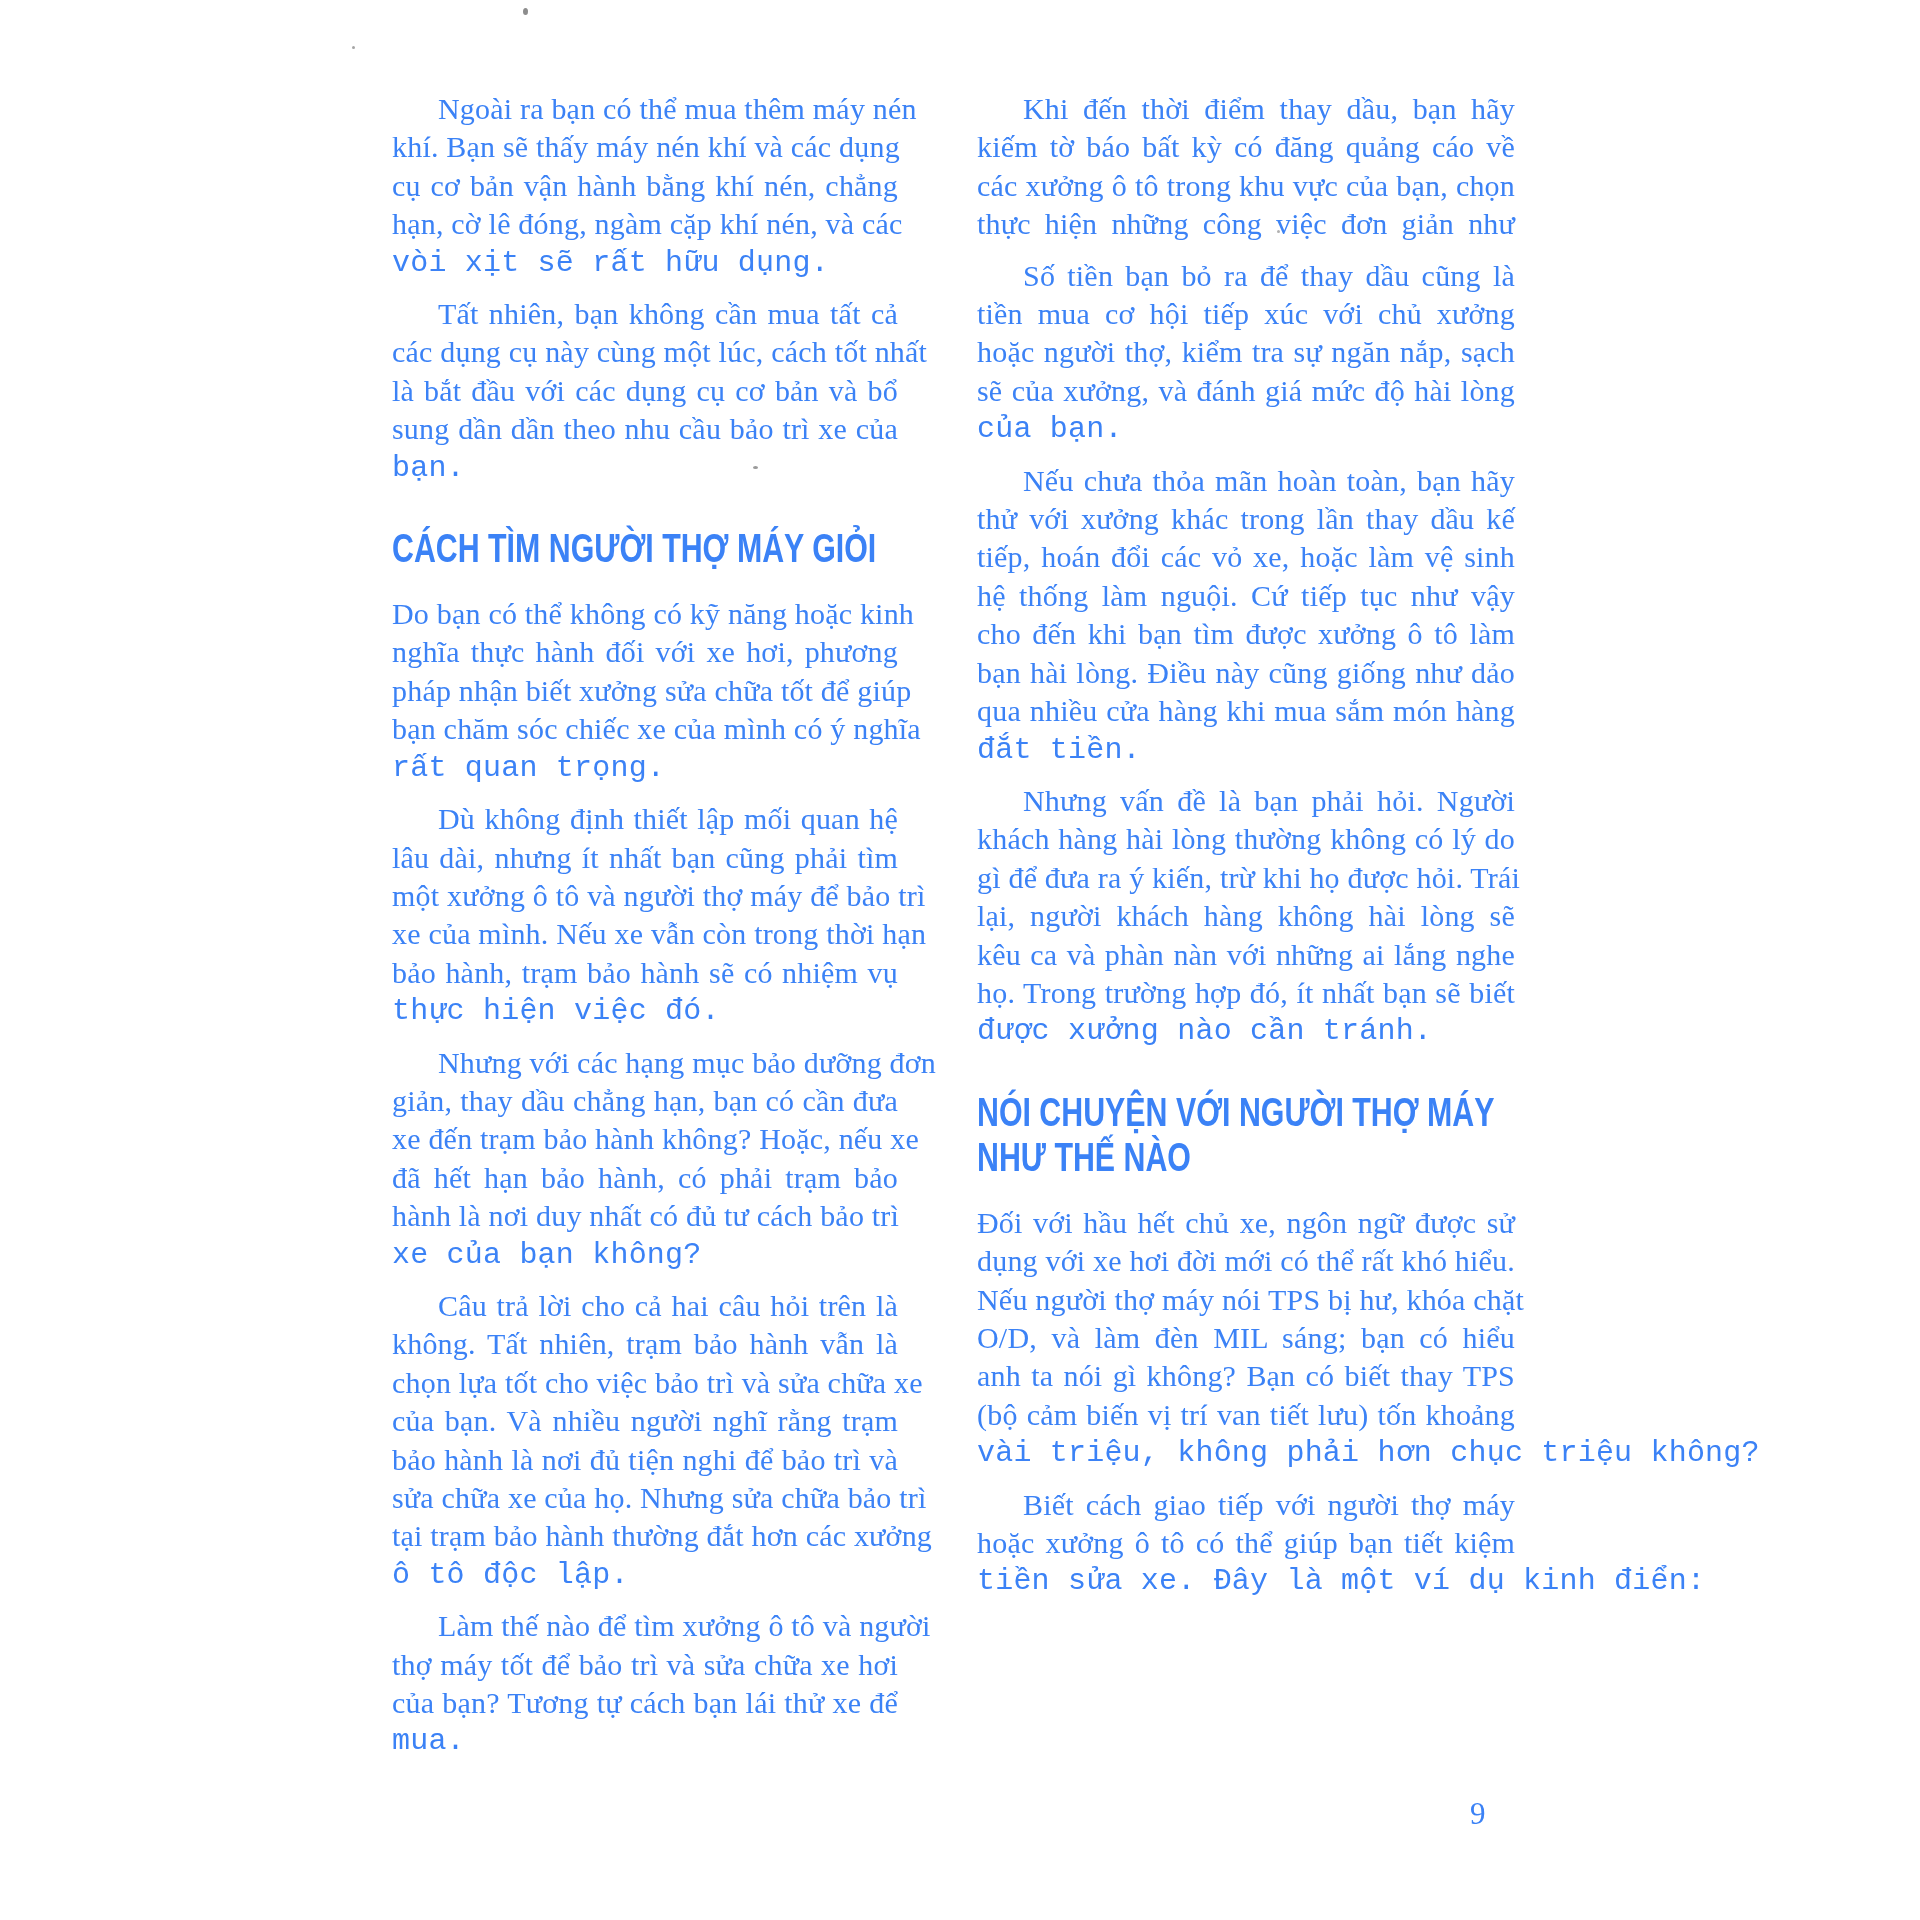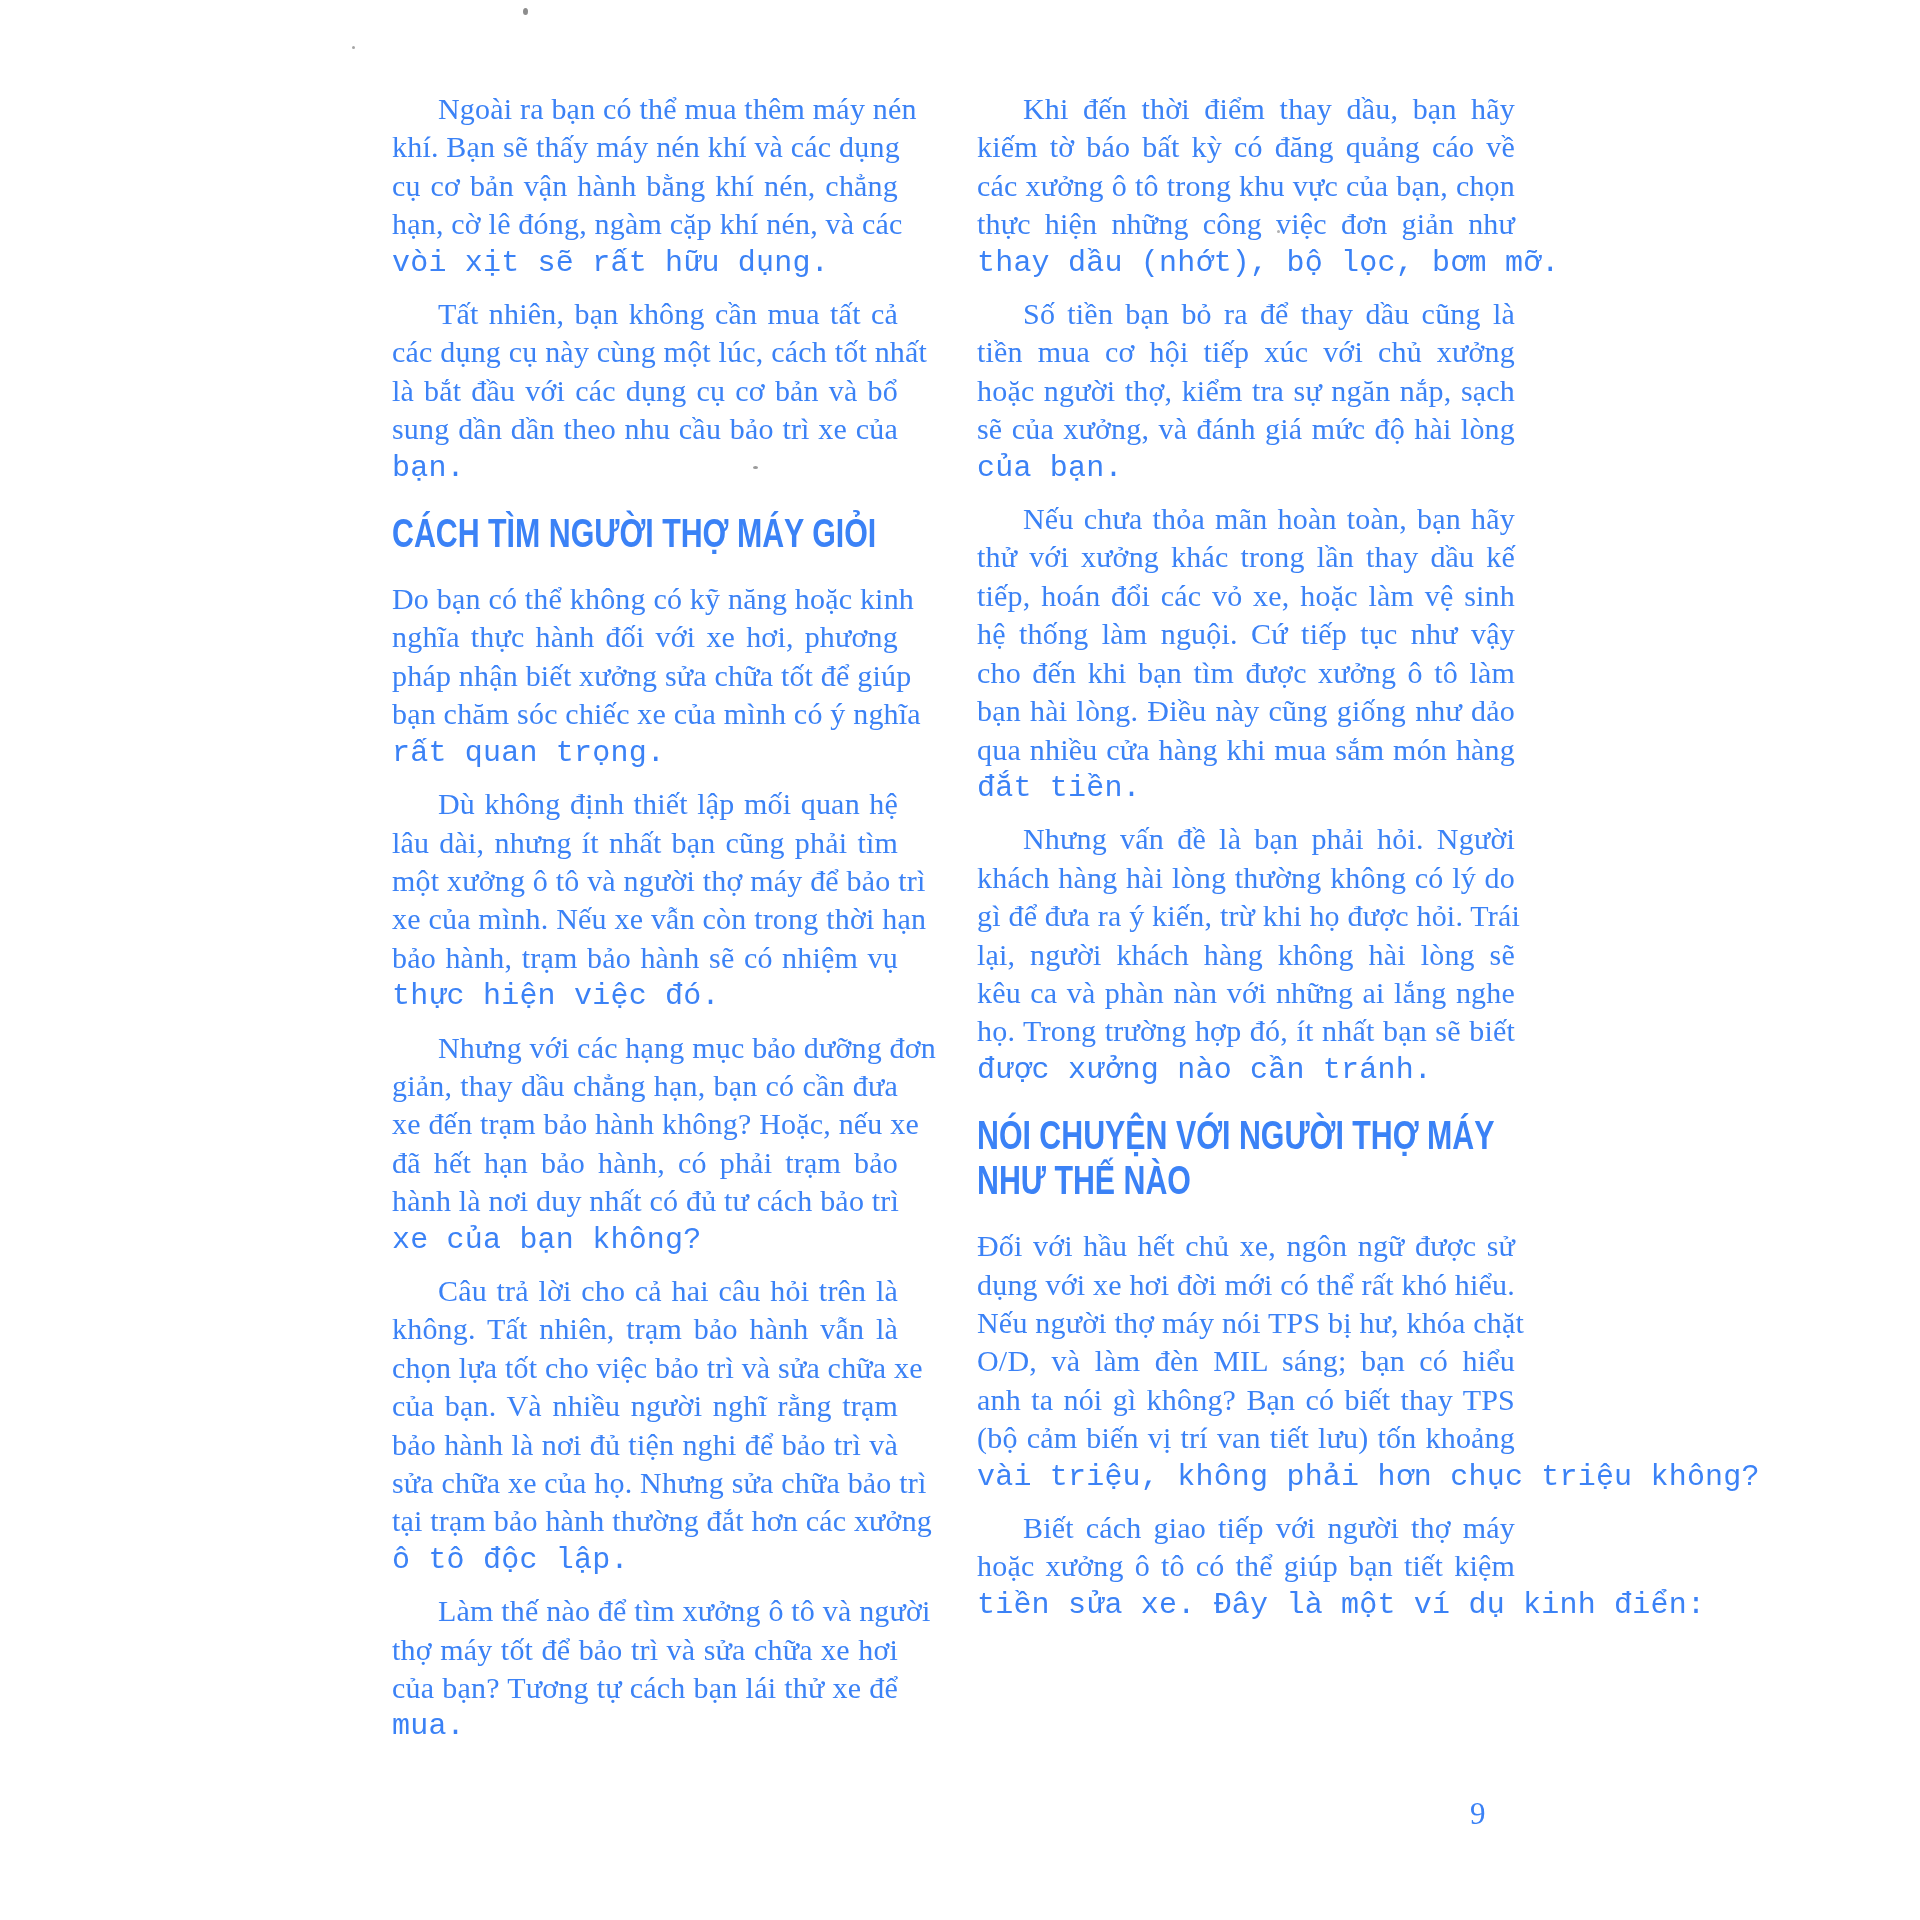"thay dầu (nhớt), bộ lọc," div.line { html: <div>thay dầu (nhớt), bộ lọc, bơm mỡ.</div> -> none }
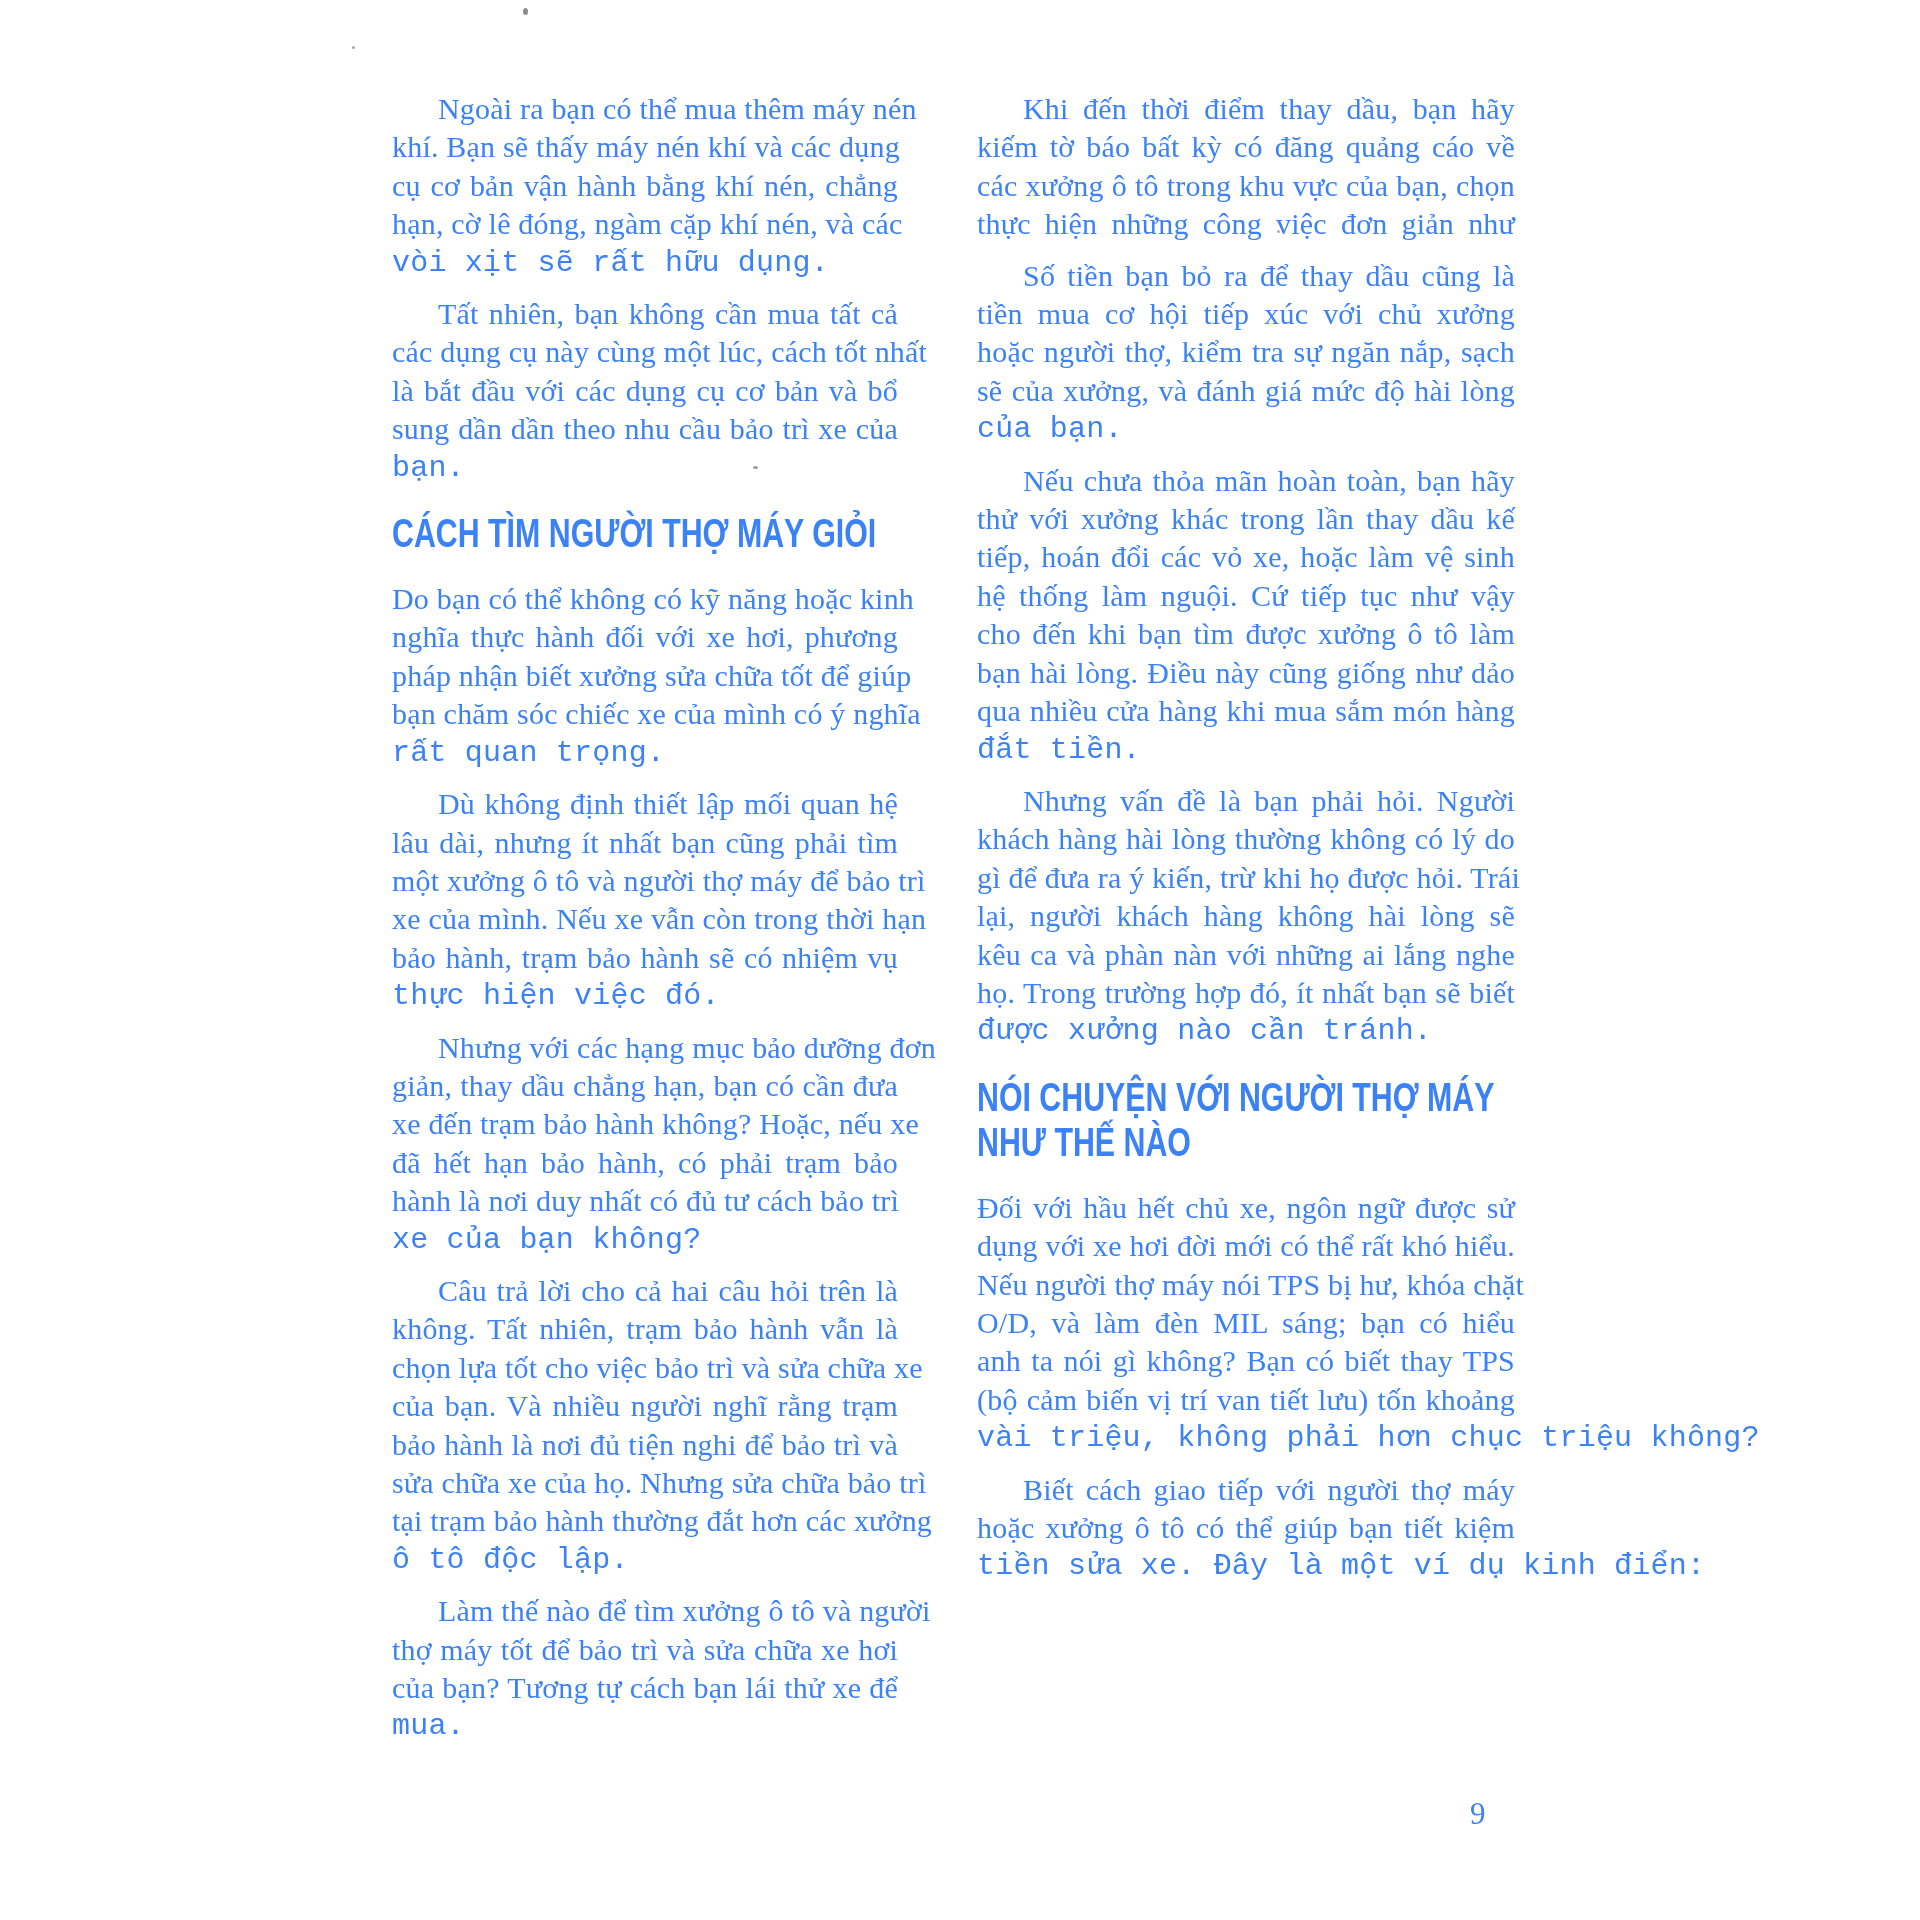"CÁCH TÌM NGƯỜI THỢ MÁY" .heading { margin: 24px 0 24px 0 -> 39px 0 24px 0 }
